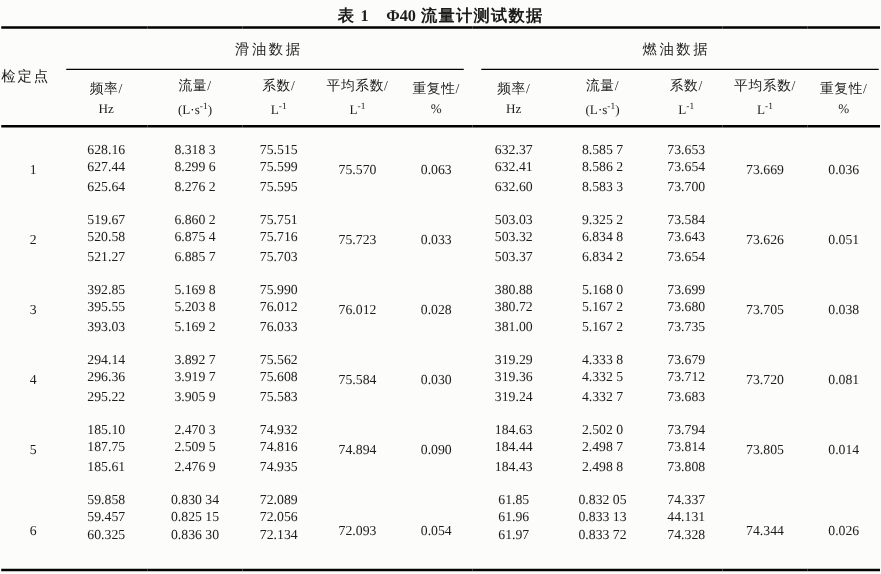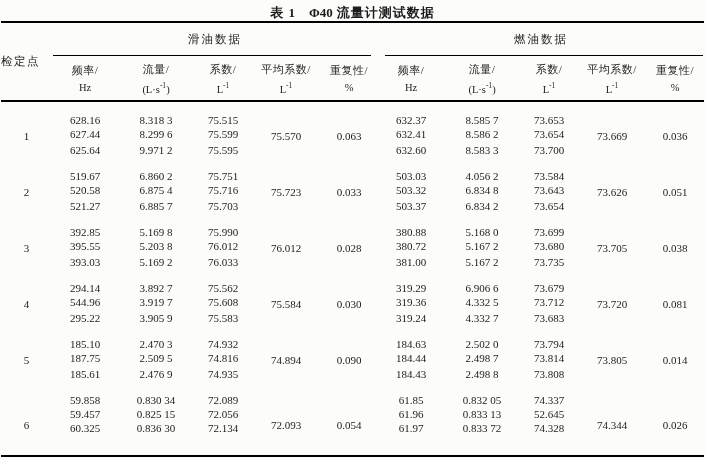"9.971 2" td.num { text: 9.971 -> 8.276 }
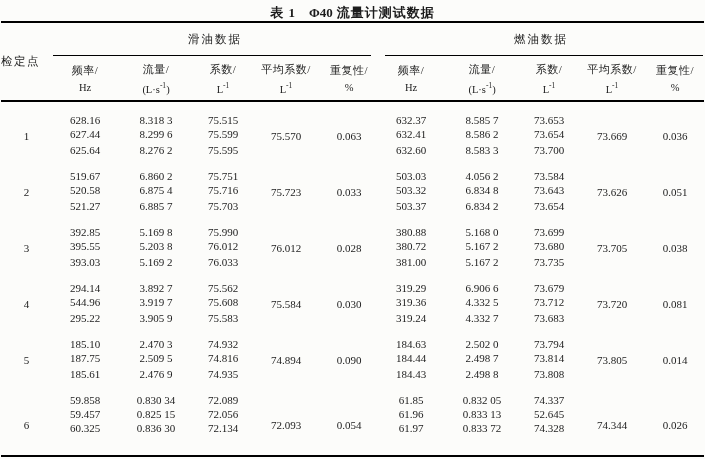"4.056 2" td.num { text: 4.056 -> 9.325 }
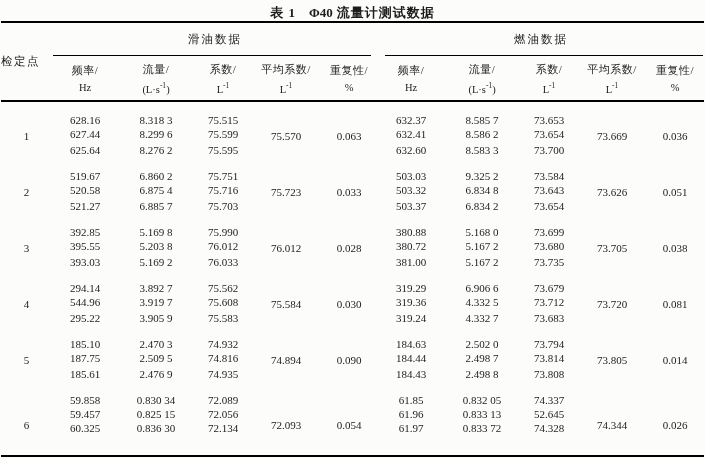"6.906 6" td.num { text: 6.906 6 -> 4.333 8 }
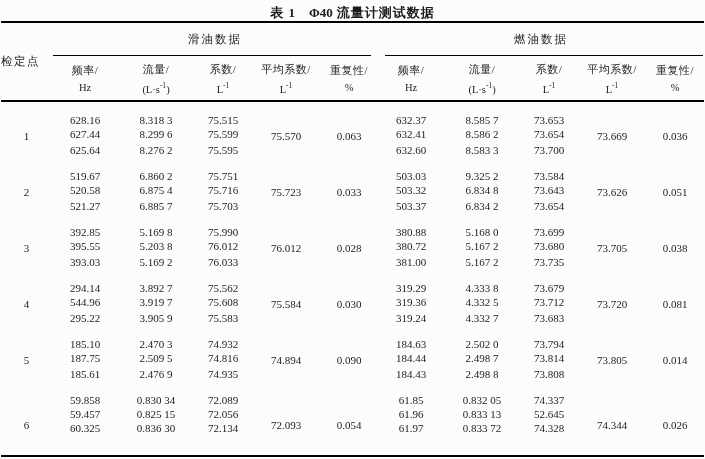"544.96" td.num { text: 544.96 -> 296.36 }
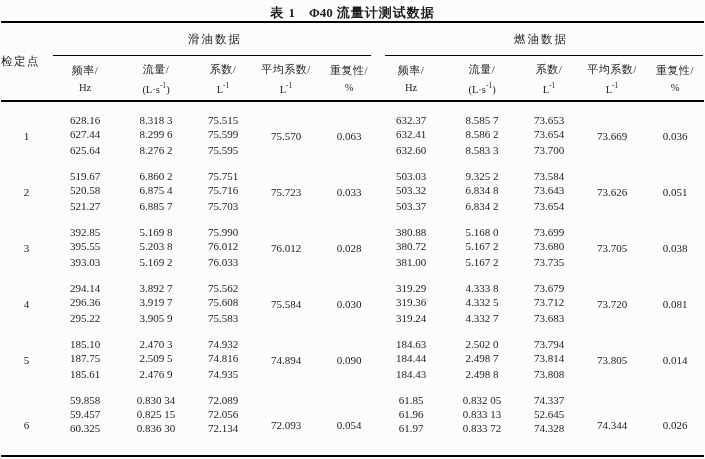"52.645" td.num { text: 52.645 -> 44.131 }
